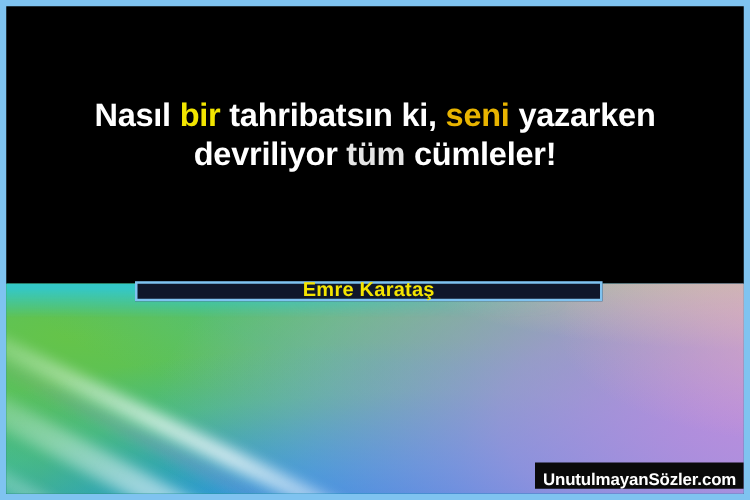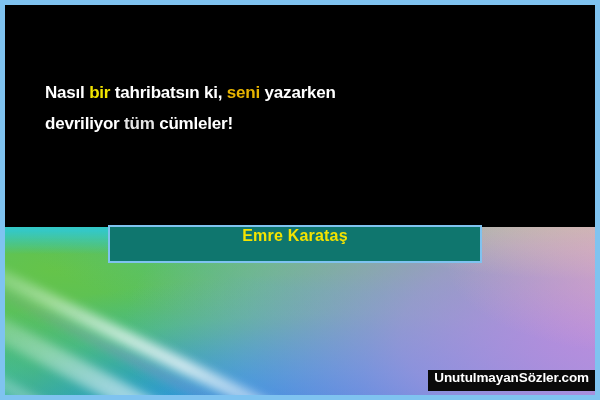"Nasıl bir tahribatsın ki, seni" #quote-text { font-size: 17px -> 26px; text-align: left -> center }
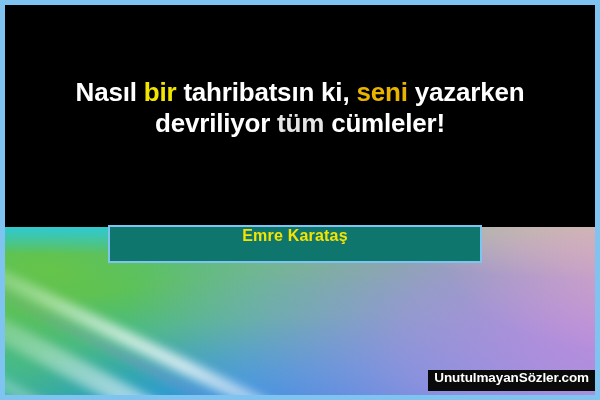"Emre Karataş" #author-box { align-items: none -> center; background: #0f766e -> #0f172a; height: 38px -> 16px }
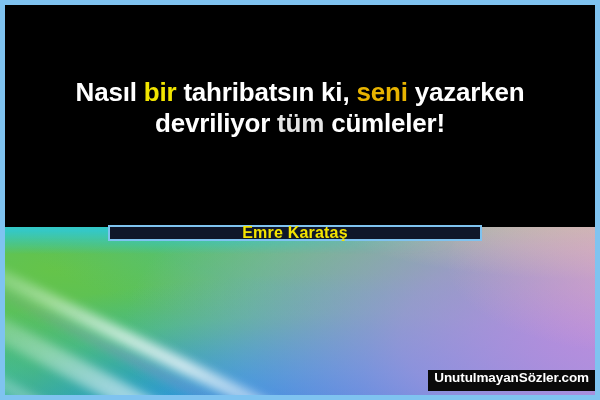"UnutulmayanSözler.com" #watermark { align-items: flex-start -> flex-end }
